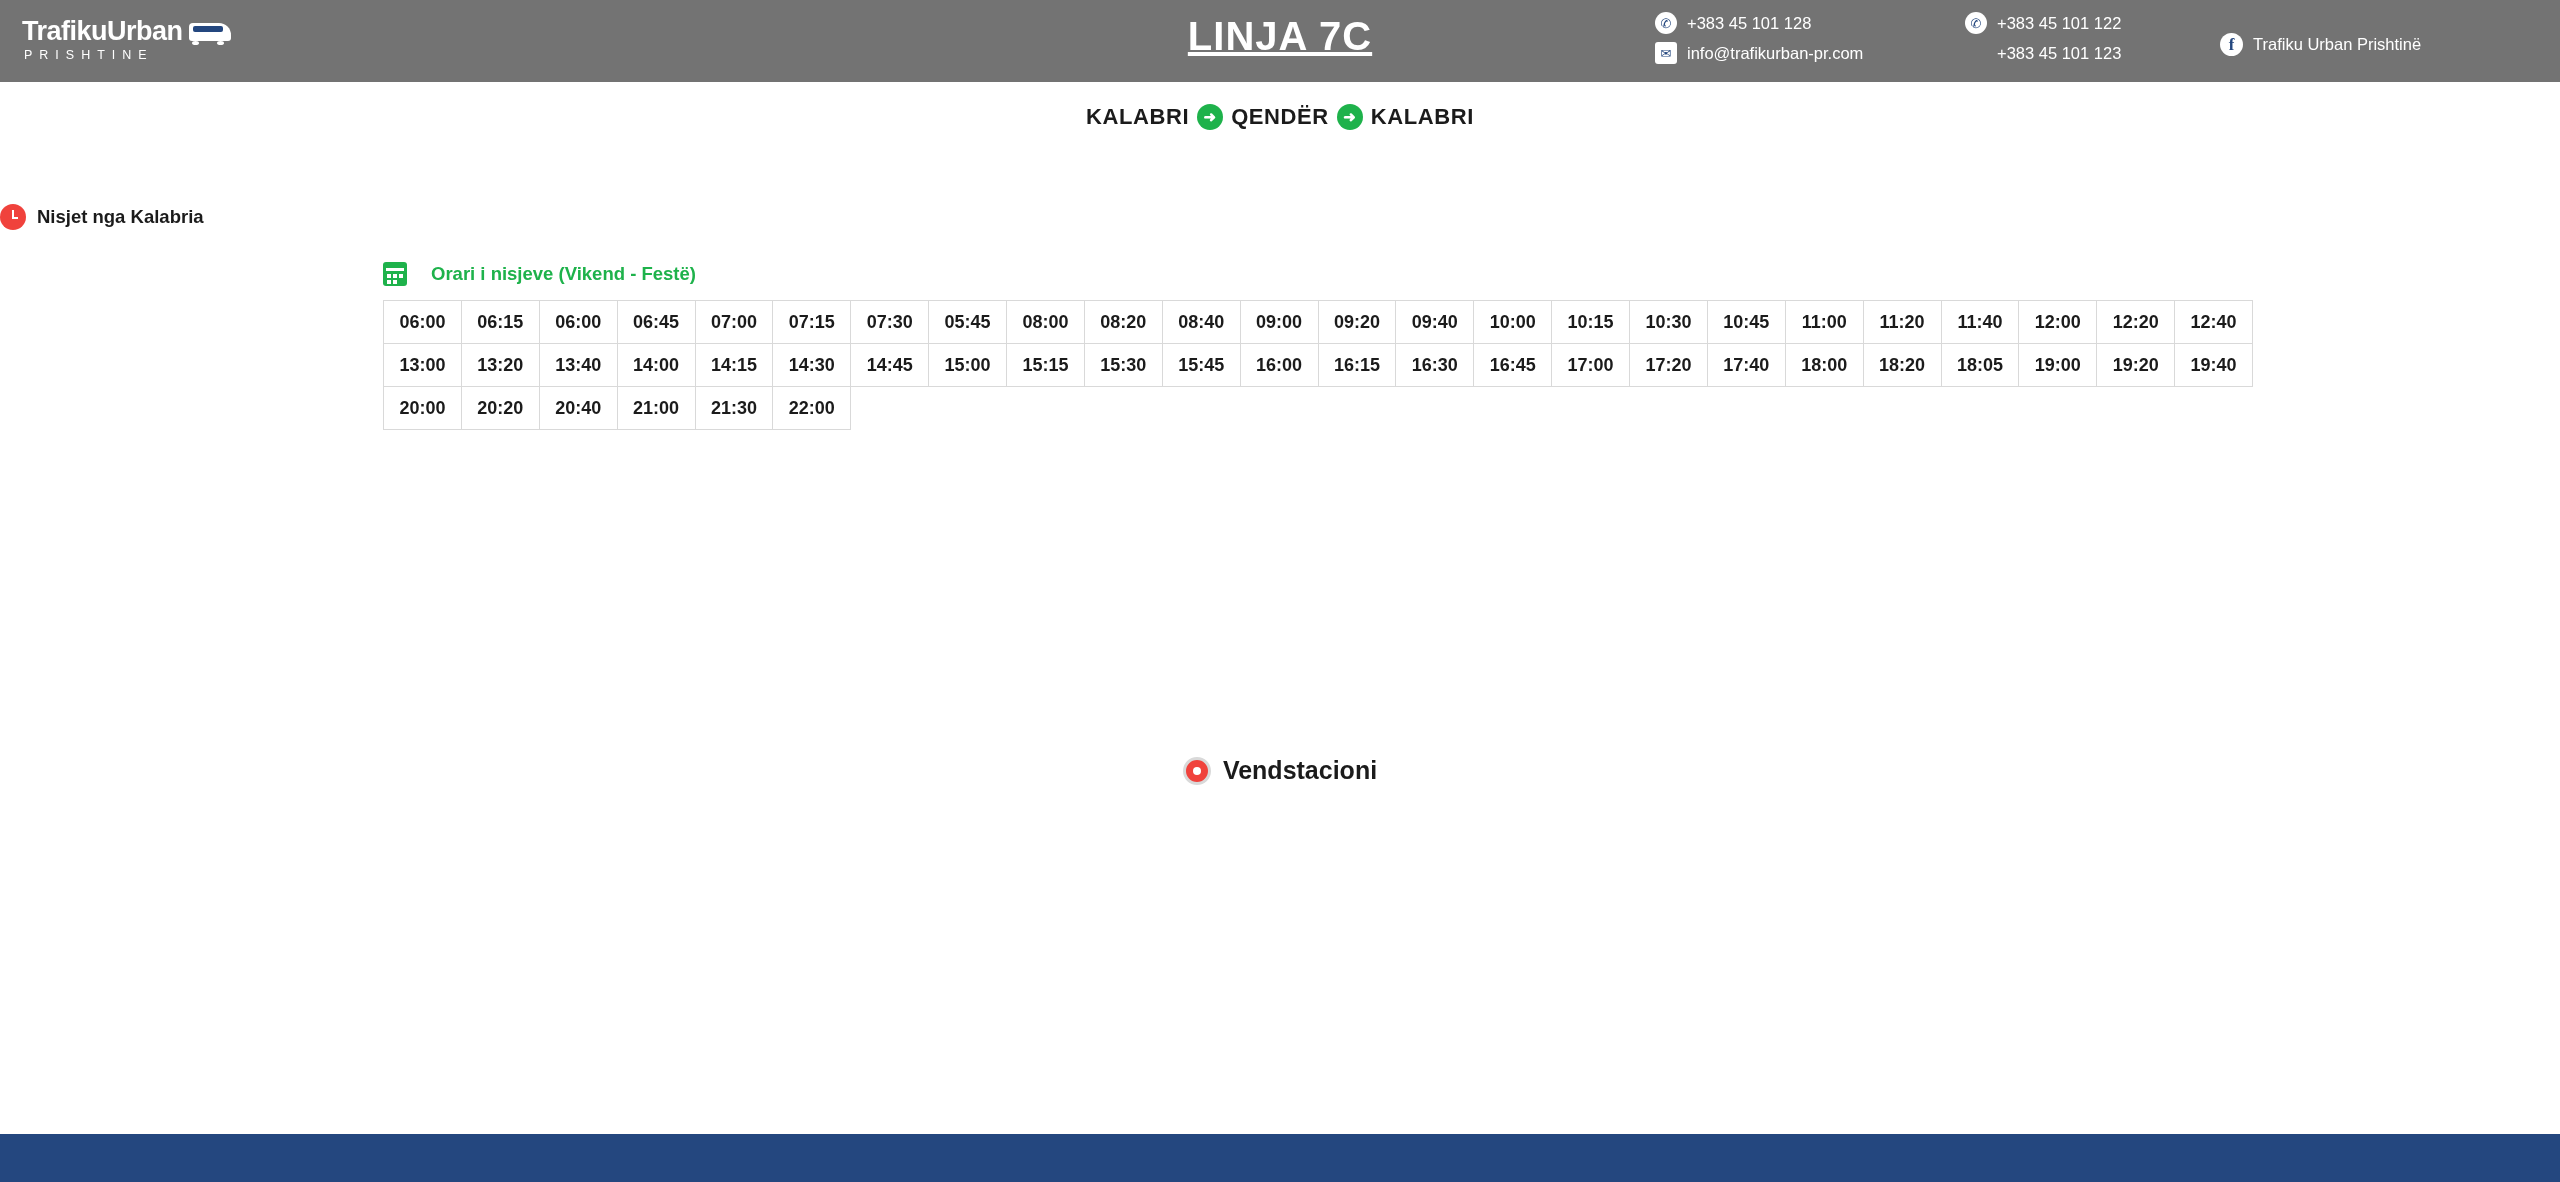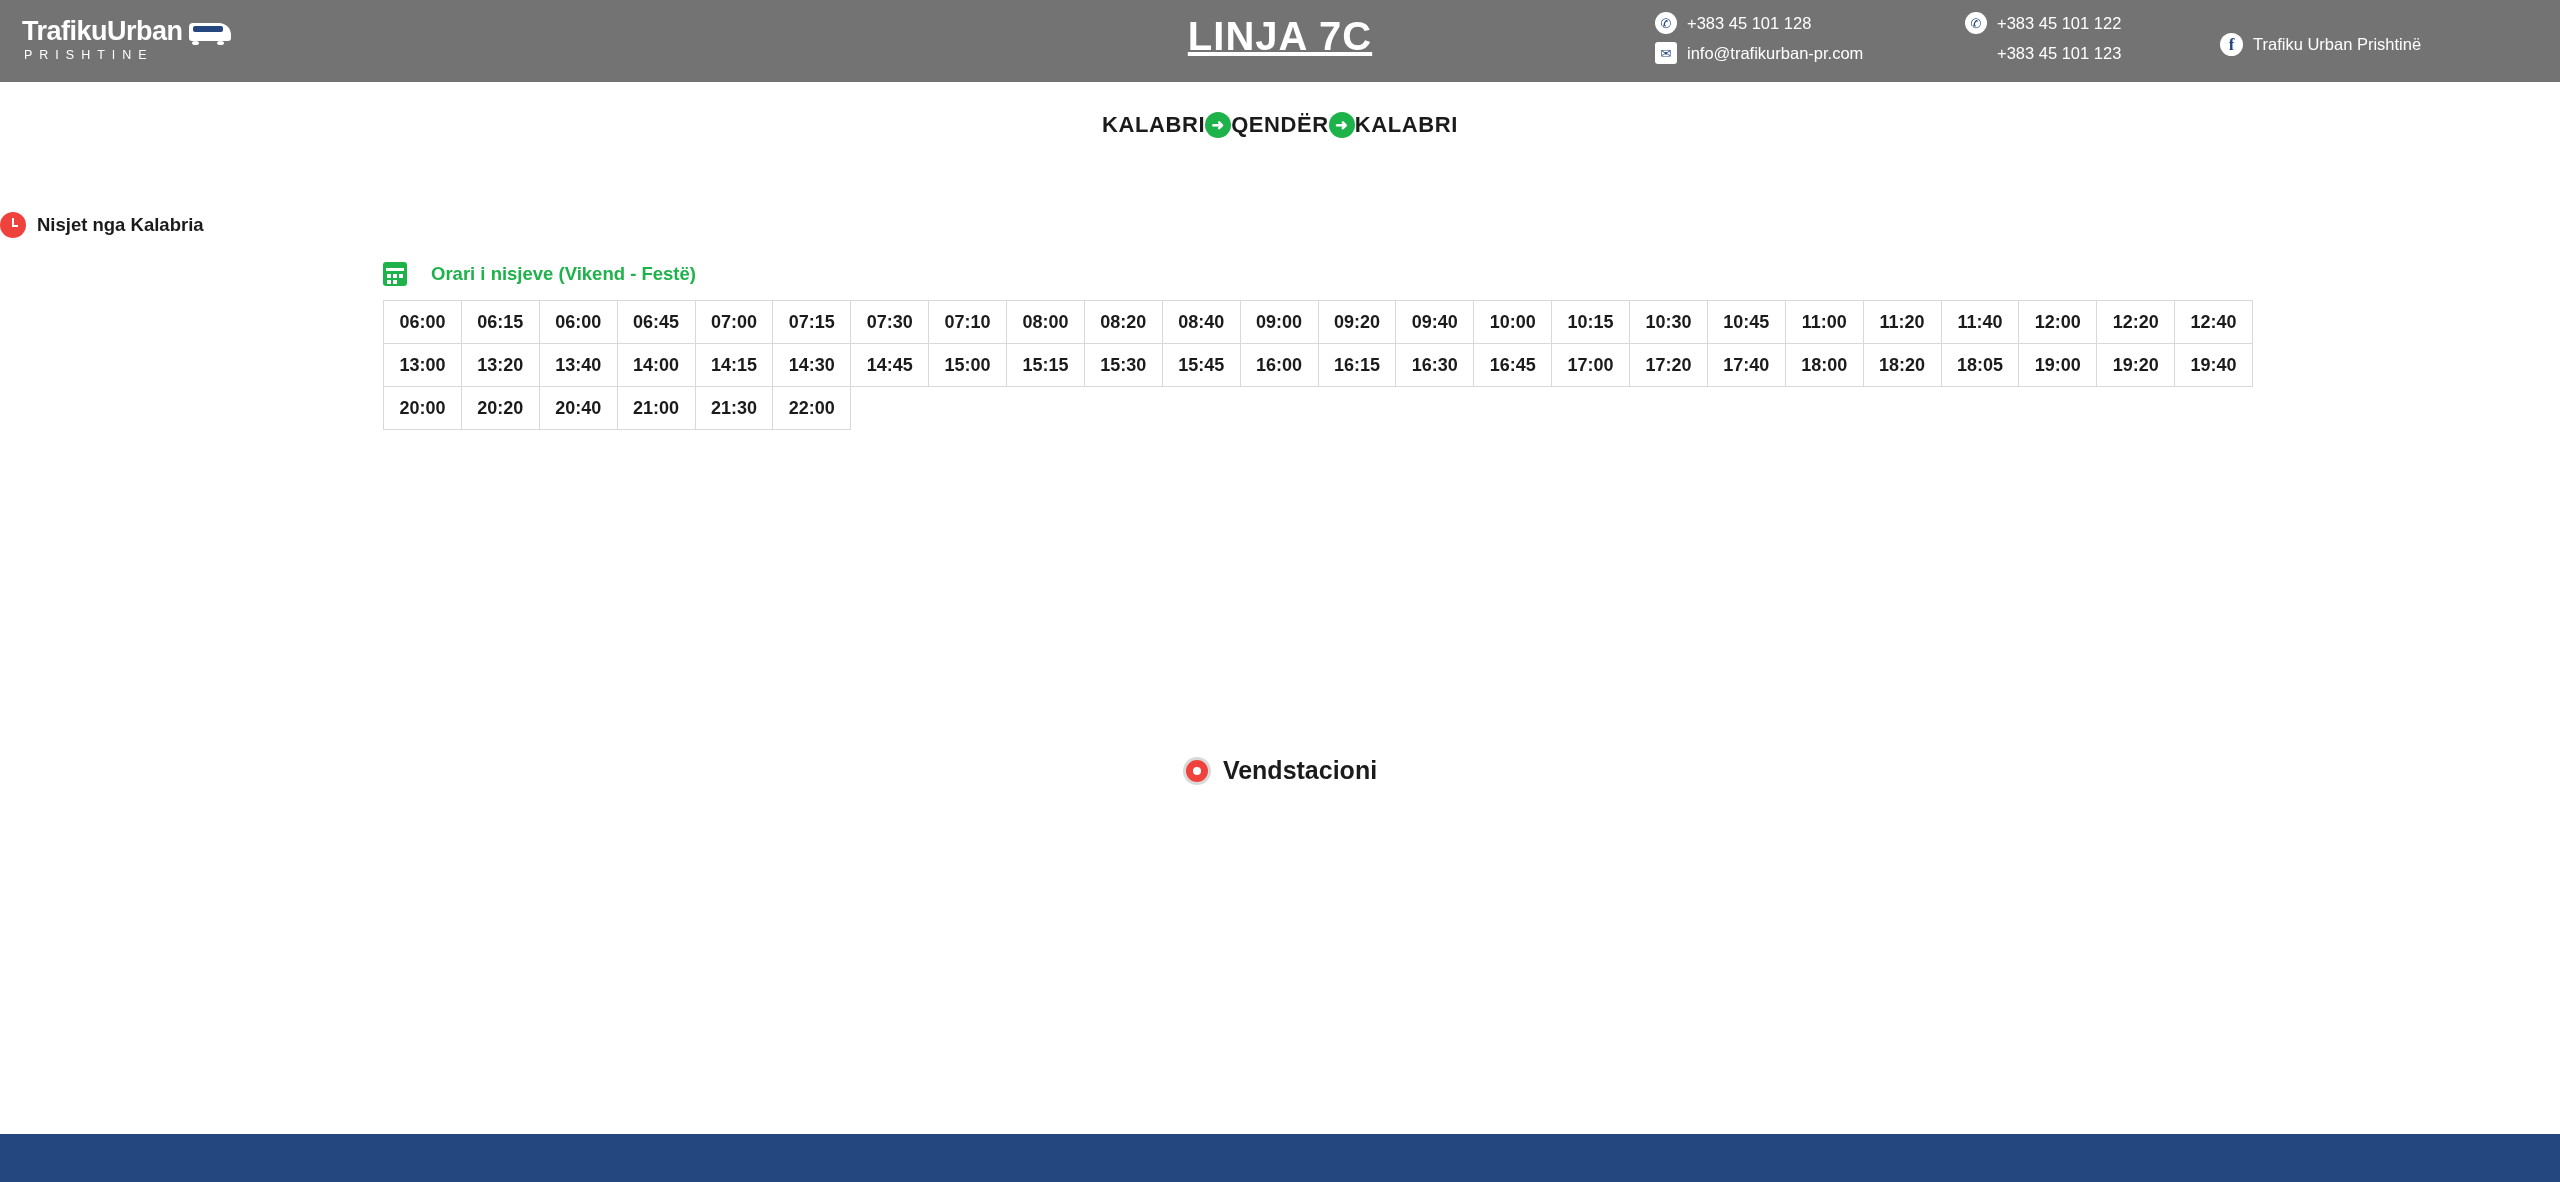"KALABRI" .direction-bar { gap: 0 -> 8px; margin-top: 30px -> 22px }
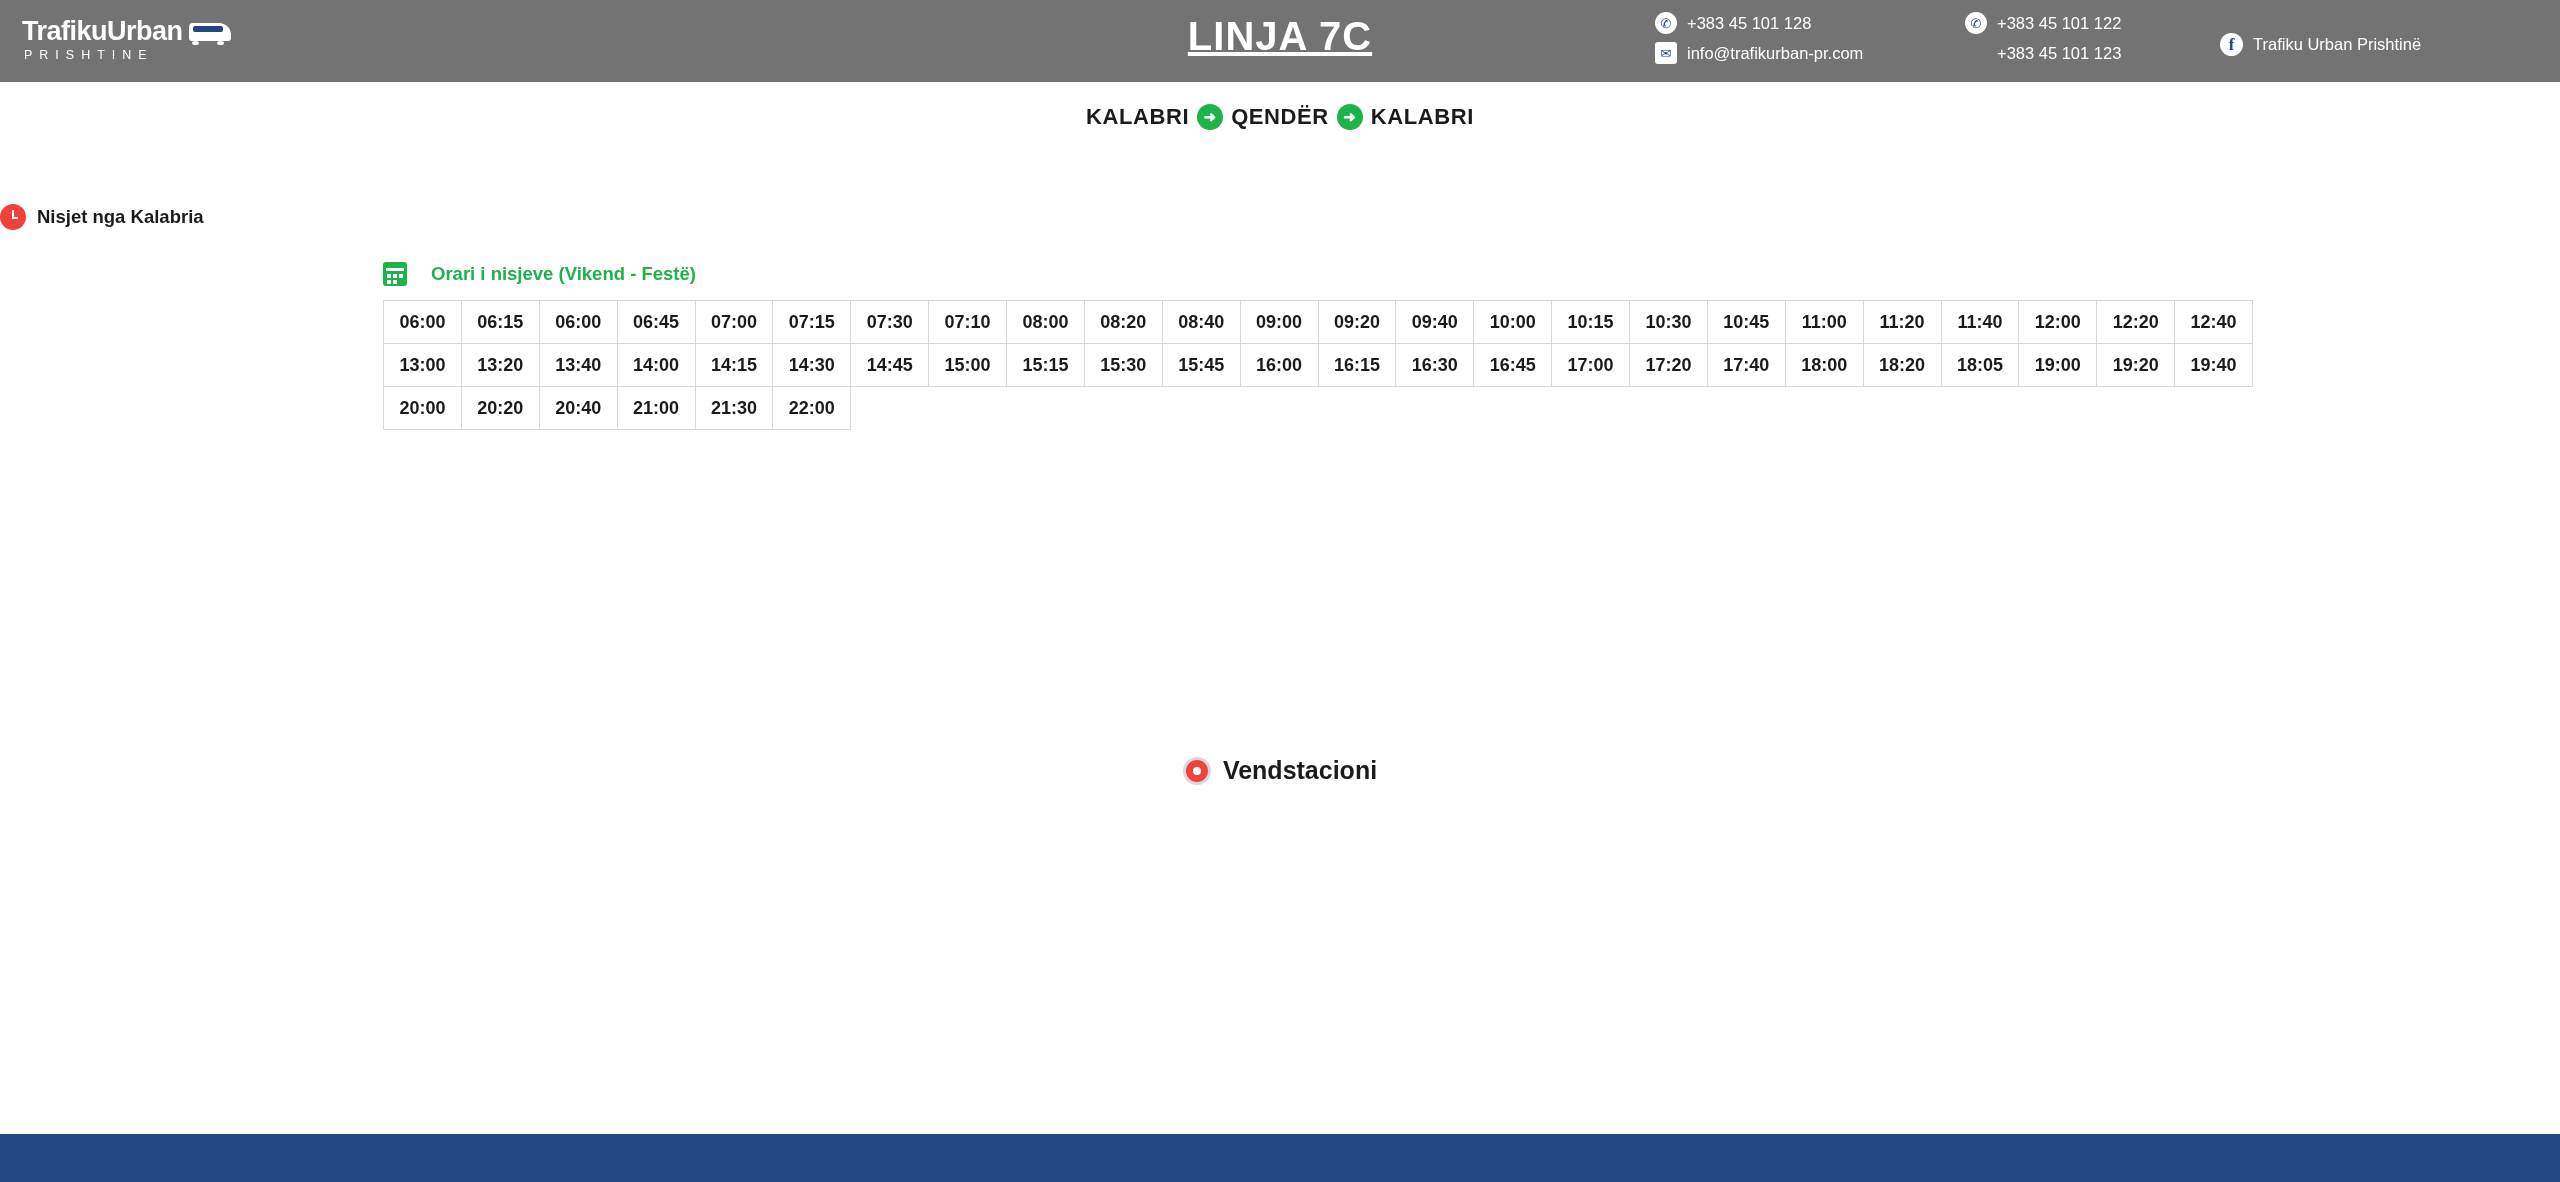"07:10" td { text: 07:10 -> 05:45 }
